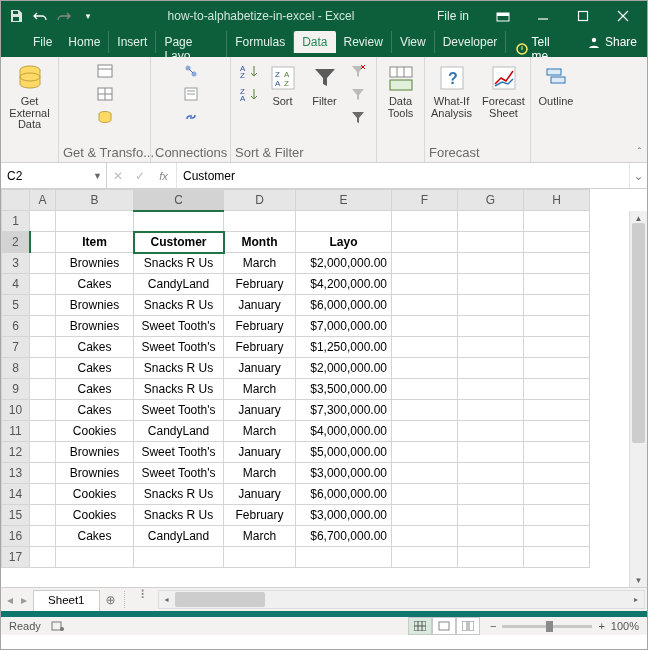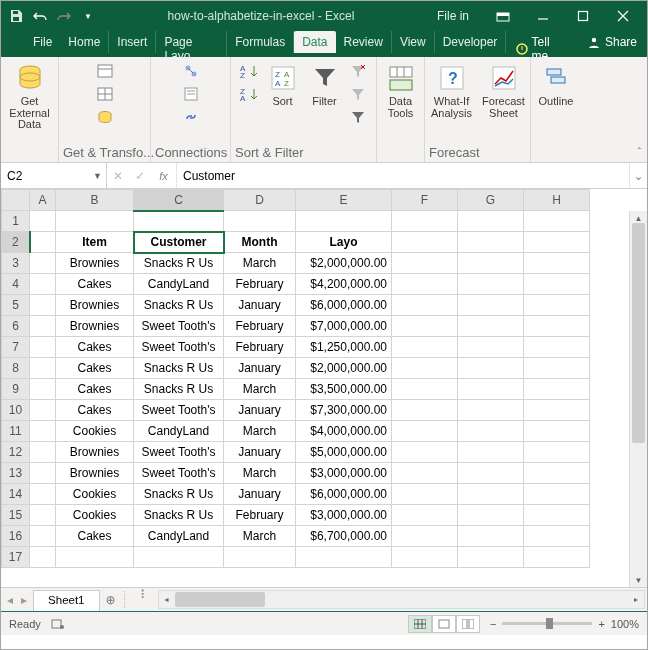"Ready" .status { border-top: 1px solid #0f766e -> 6px solid #0f766e }
